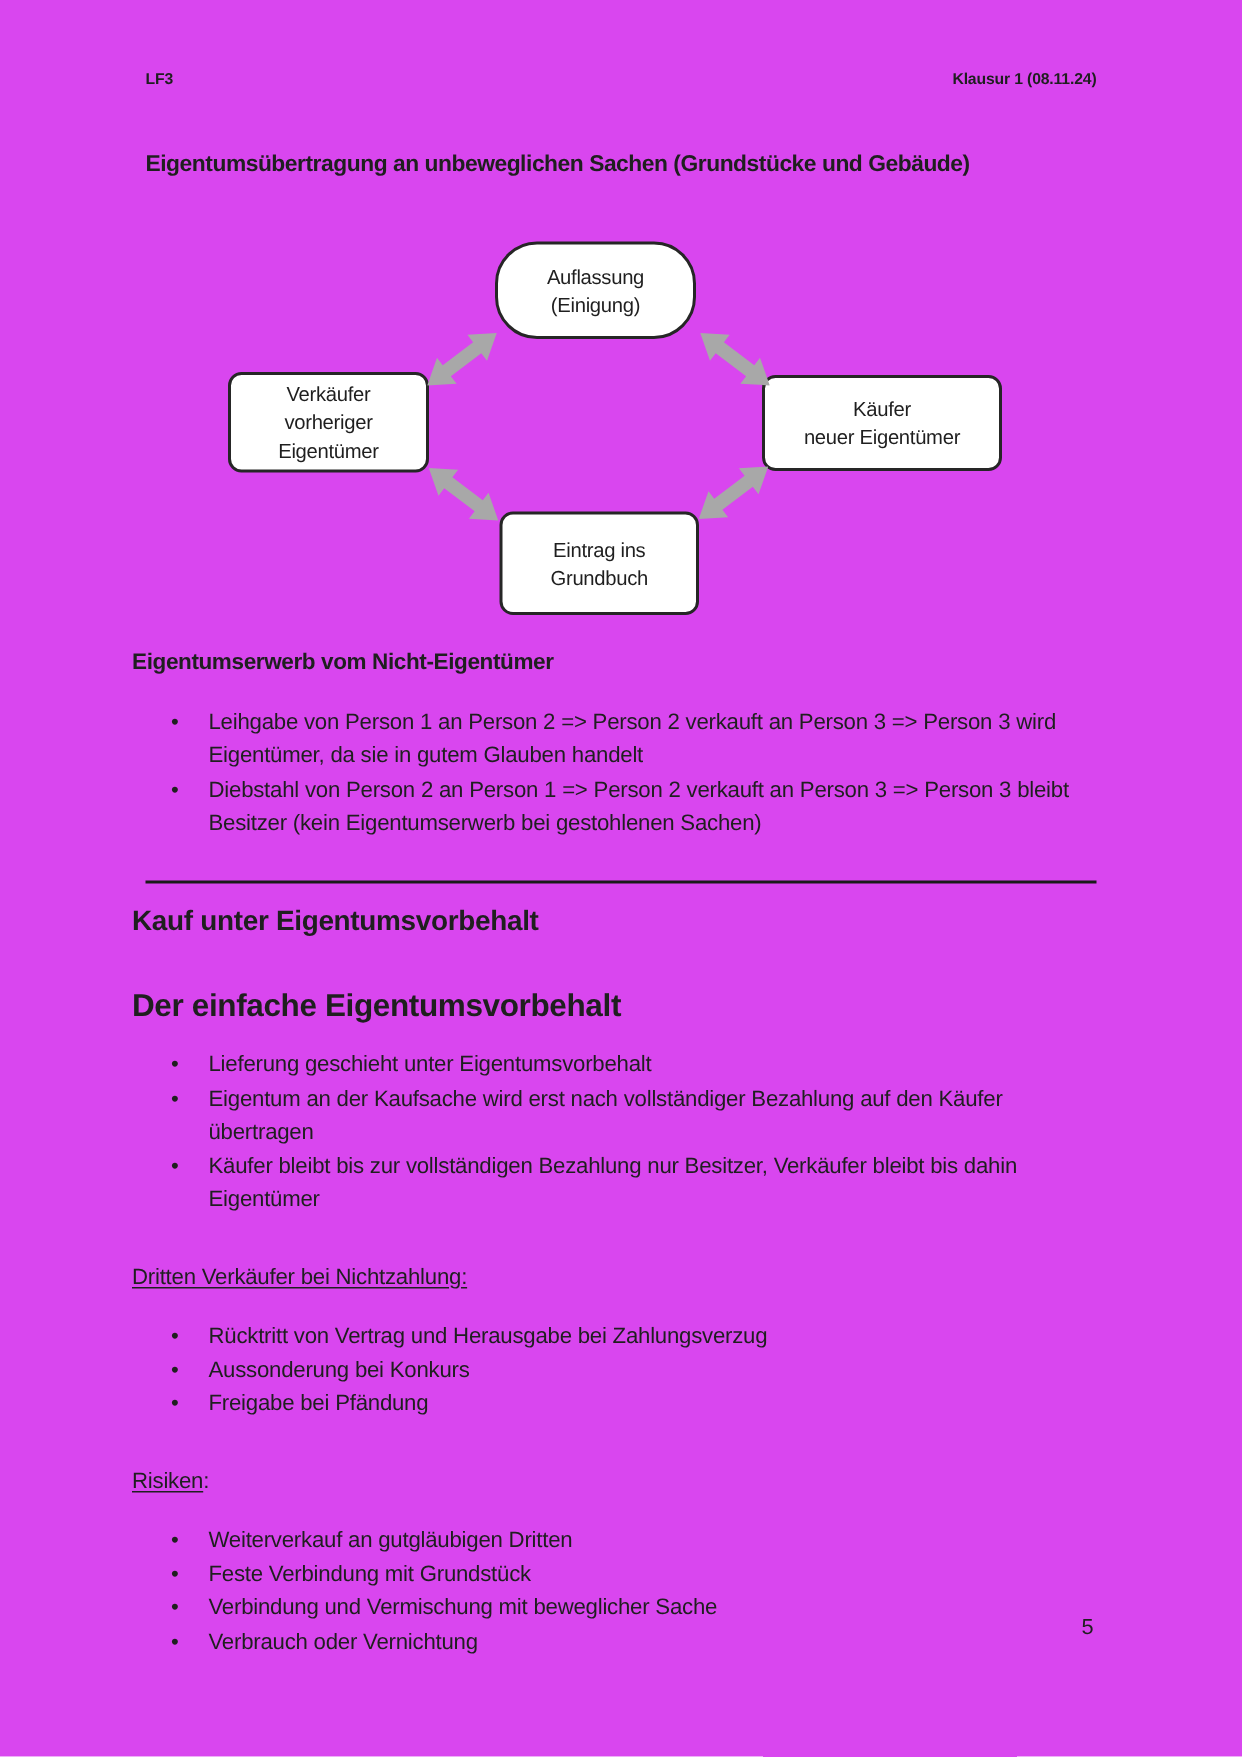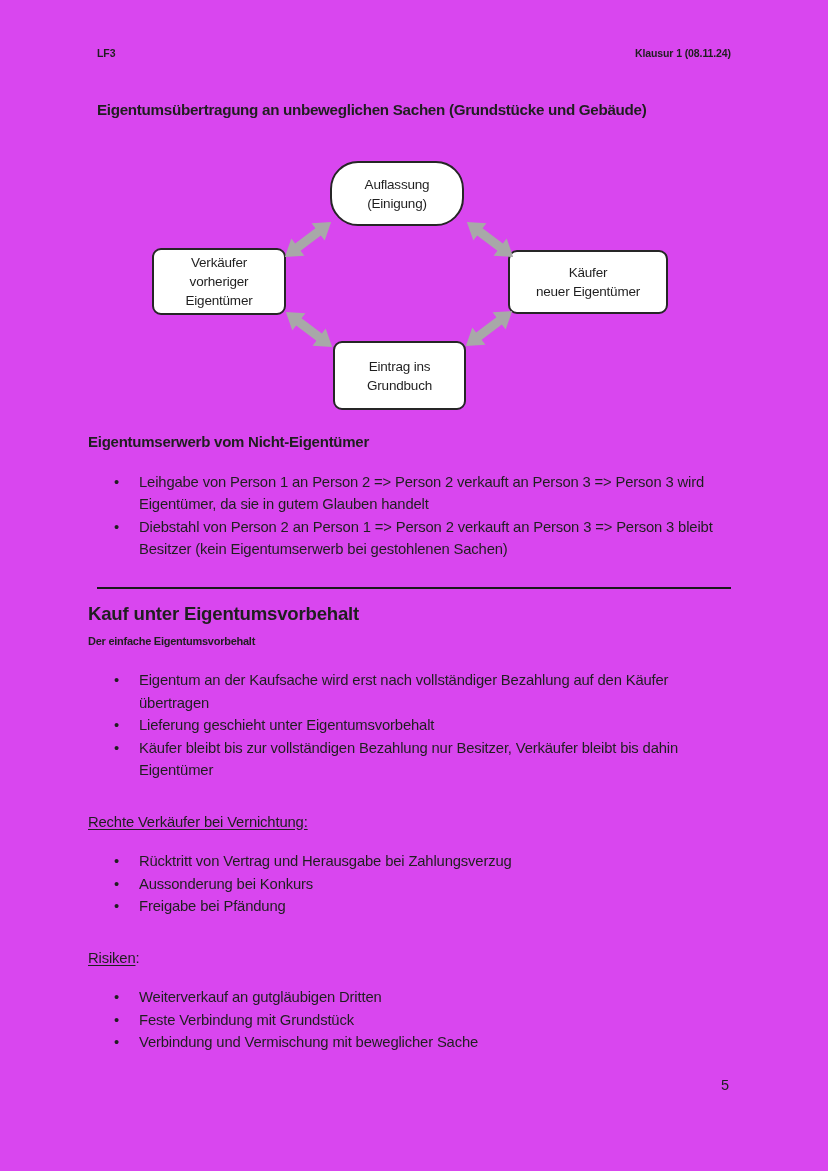"Der einfache Eigentumsvorbehalt" .sub-heading { font-size: 11px -> 21px; margin: 4px 0 0 0 -> 34px 0 0 0 }
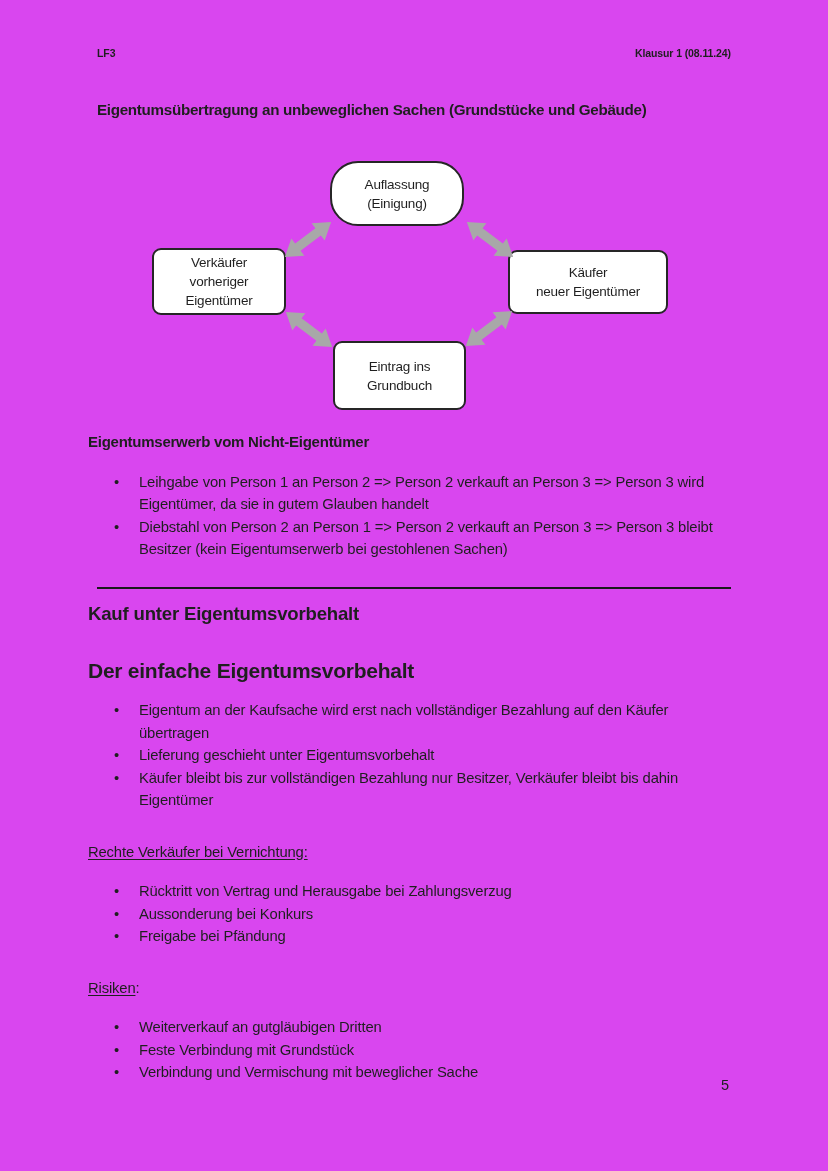"Eigentum an der Kaufsache wird" li { order: before "Lieferung geschieht unter" -> after "Lieferung geschieht unter" }
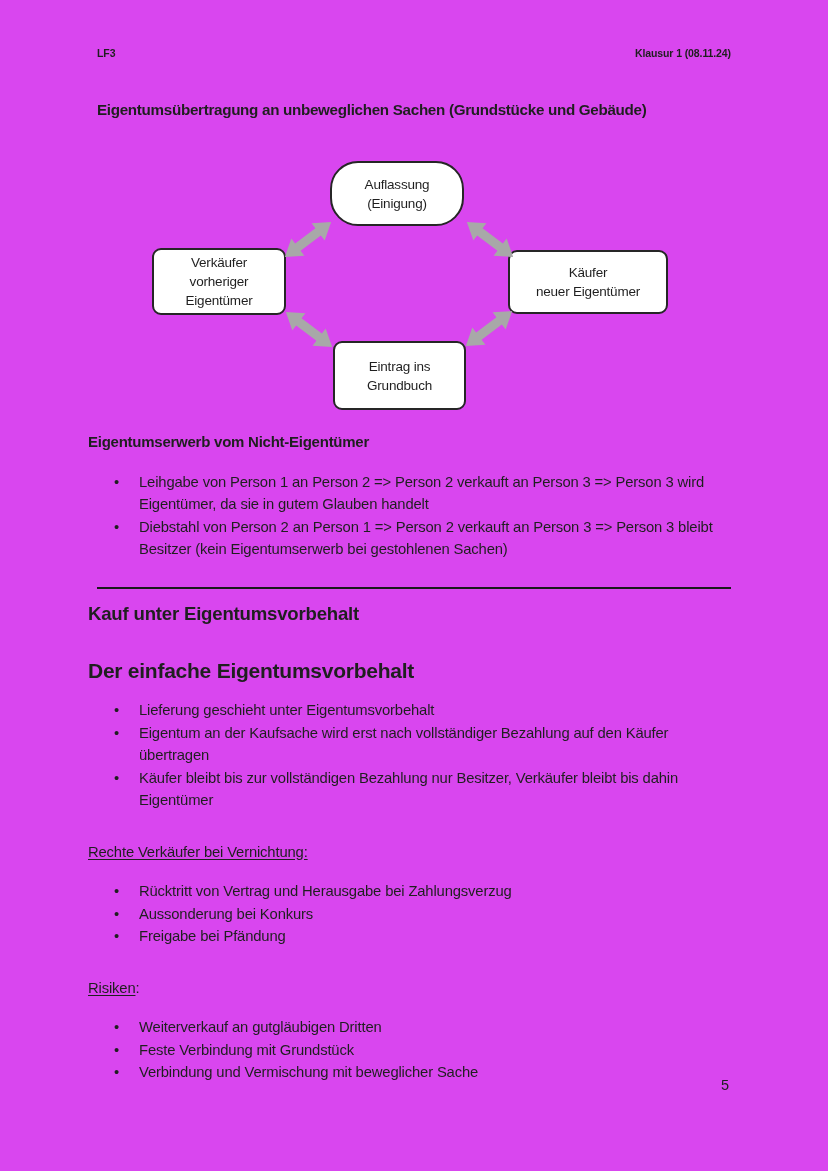"Rechte Verkäufer bei Vernichtung:" span.u-part { text: Rechte Verkäufer bei Vernichtung -> Dritten Verkäufer bei Nichtzahlung }
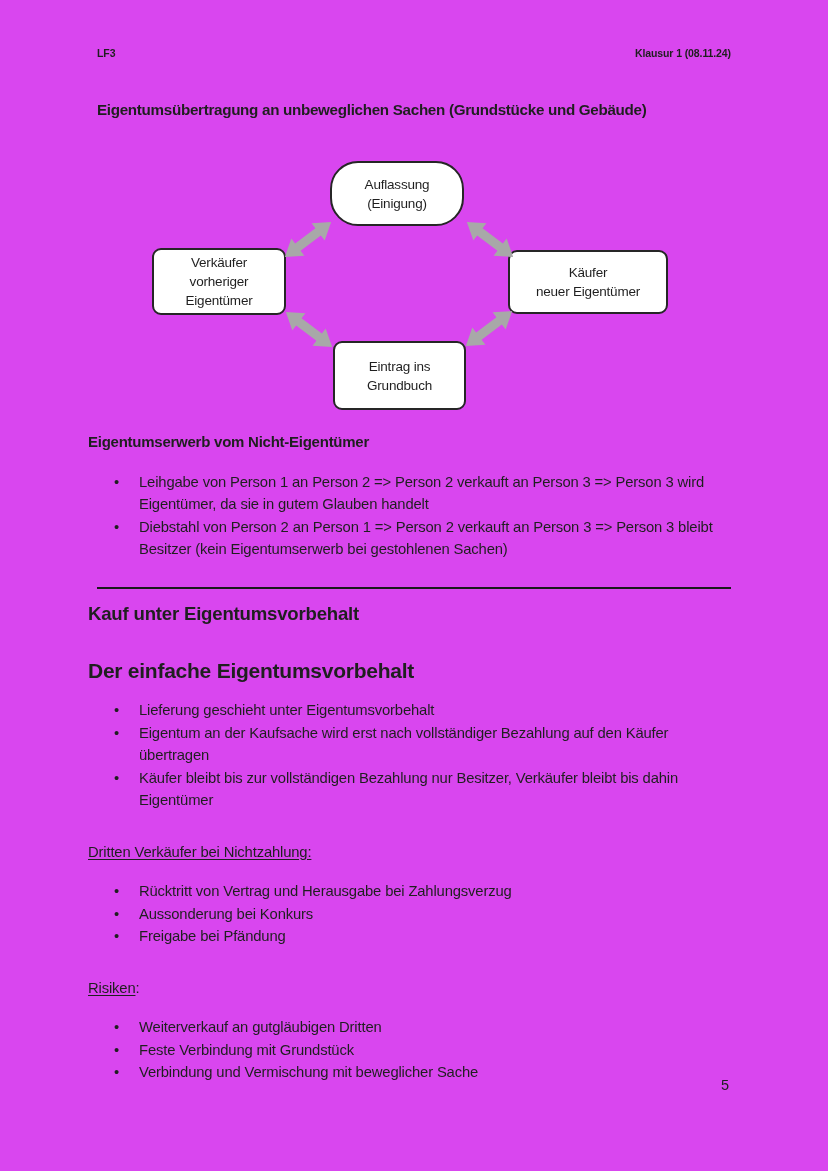"Verbrauch oder Vernichtung" li { html: none -> <li>Verbrauch oder Vernichtung</li> }
